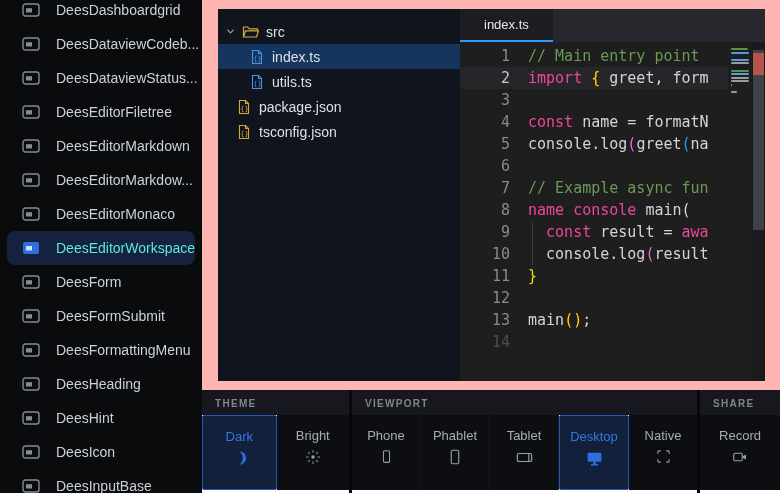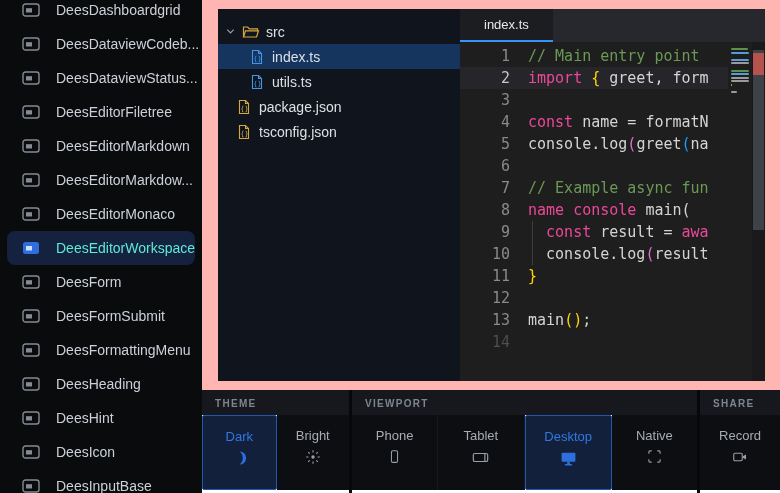"Phablet" div.tb-btn { html: none -> <div> <span>Phablet</span> <span> <svg> <rect></rect> </svg> </span> </div> }
